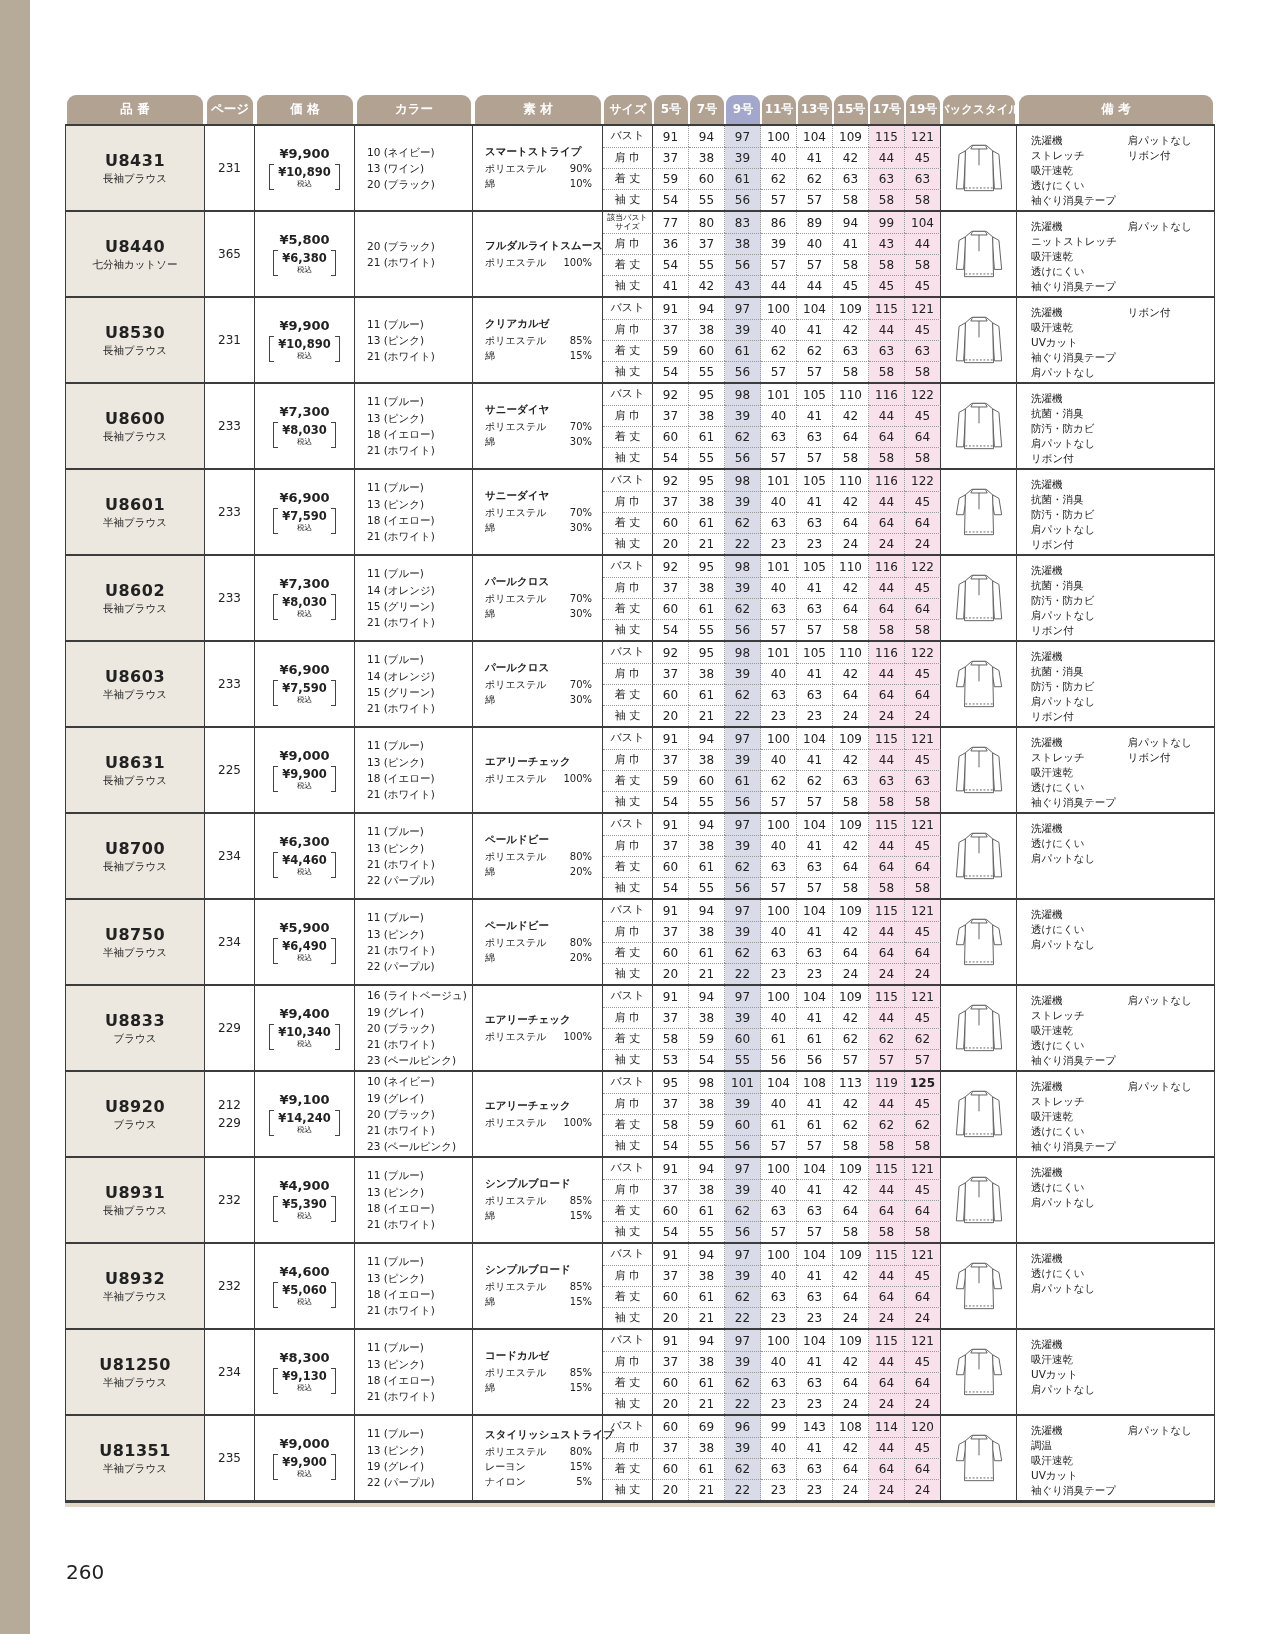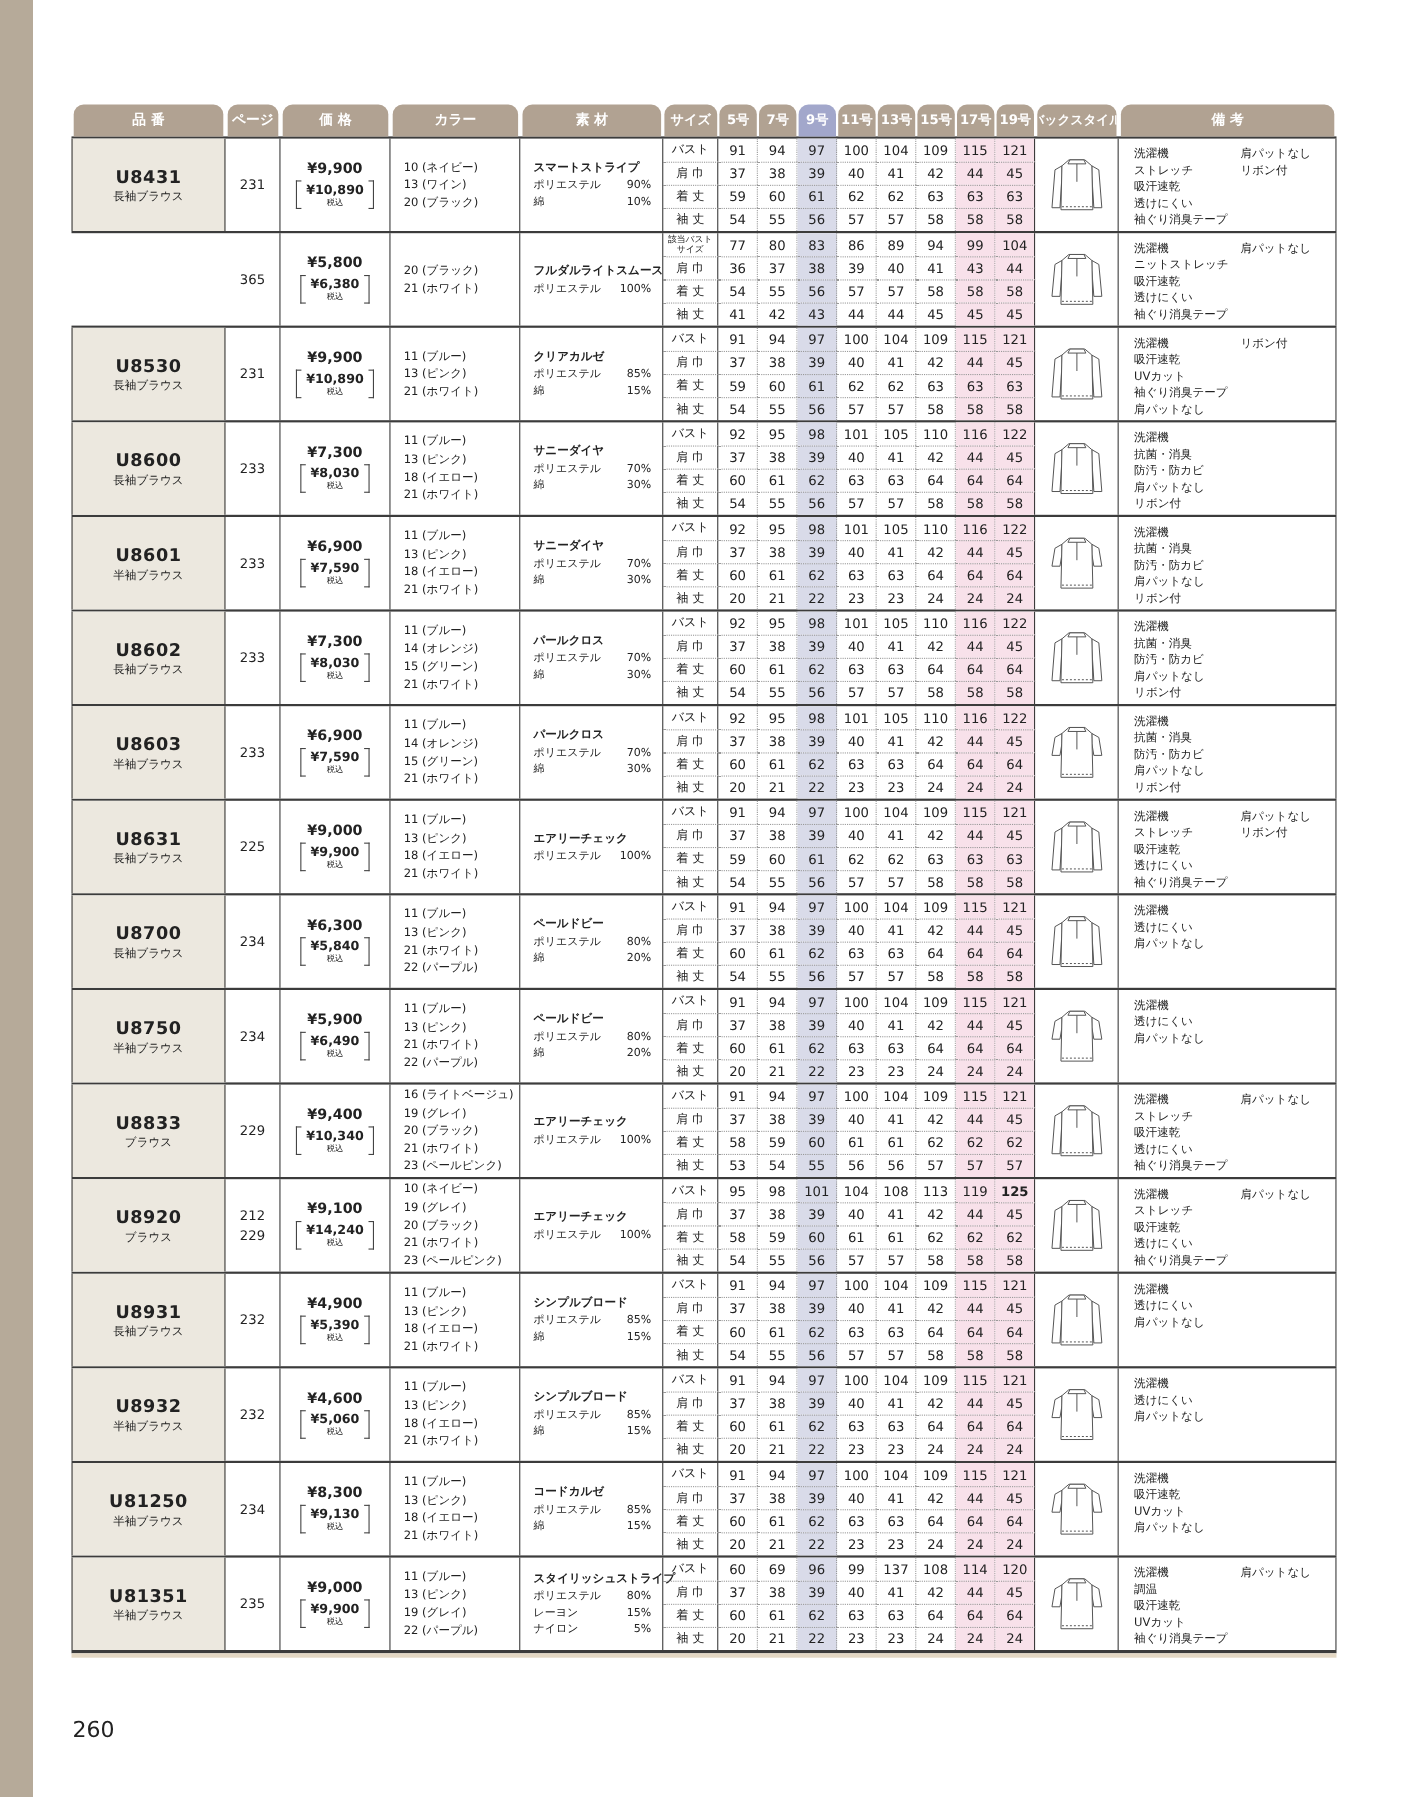"U8440" div.cell { html: none -> <div> <div>U8440</div> <div>七分袖カットソー</div> </div> }
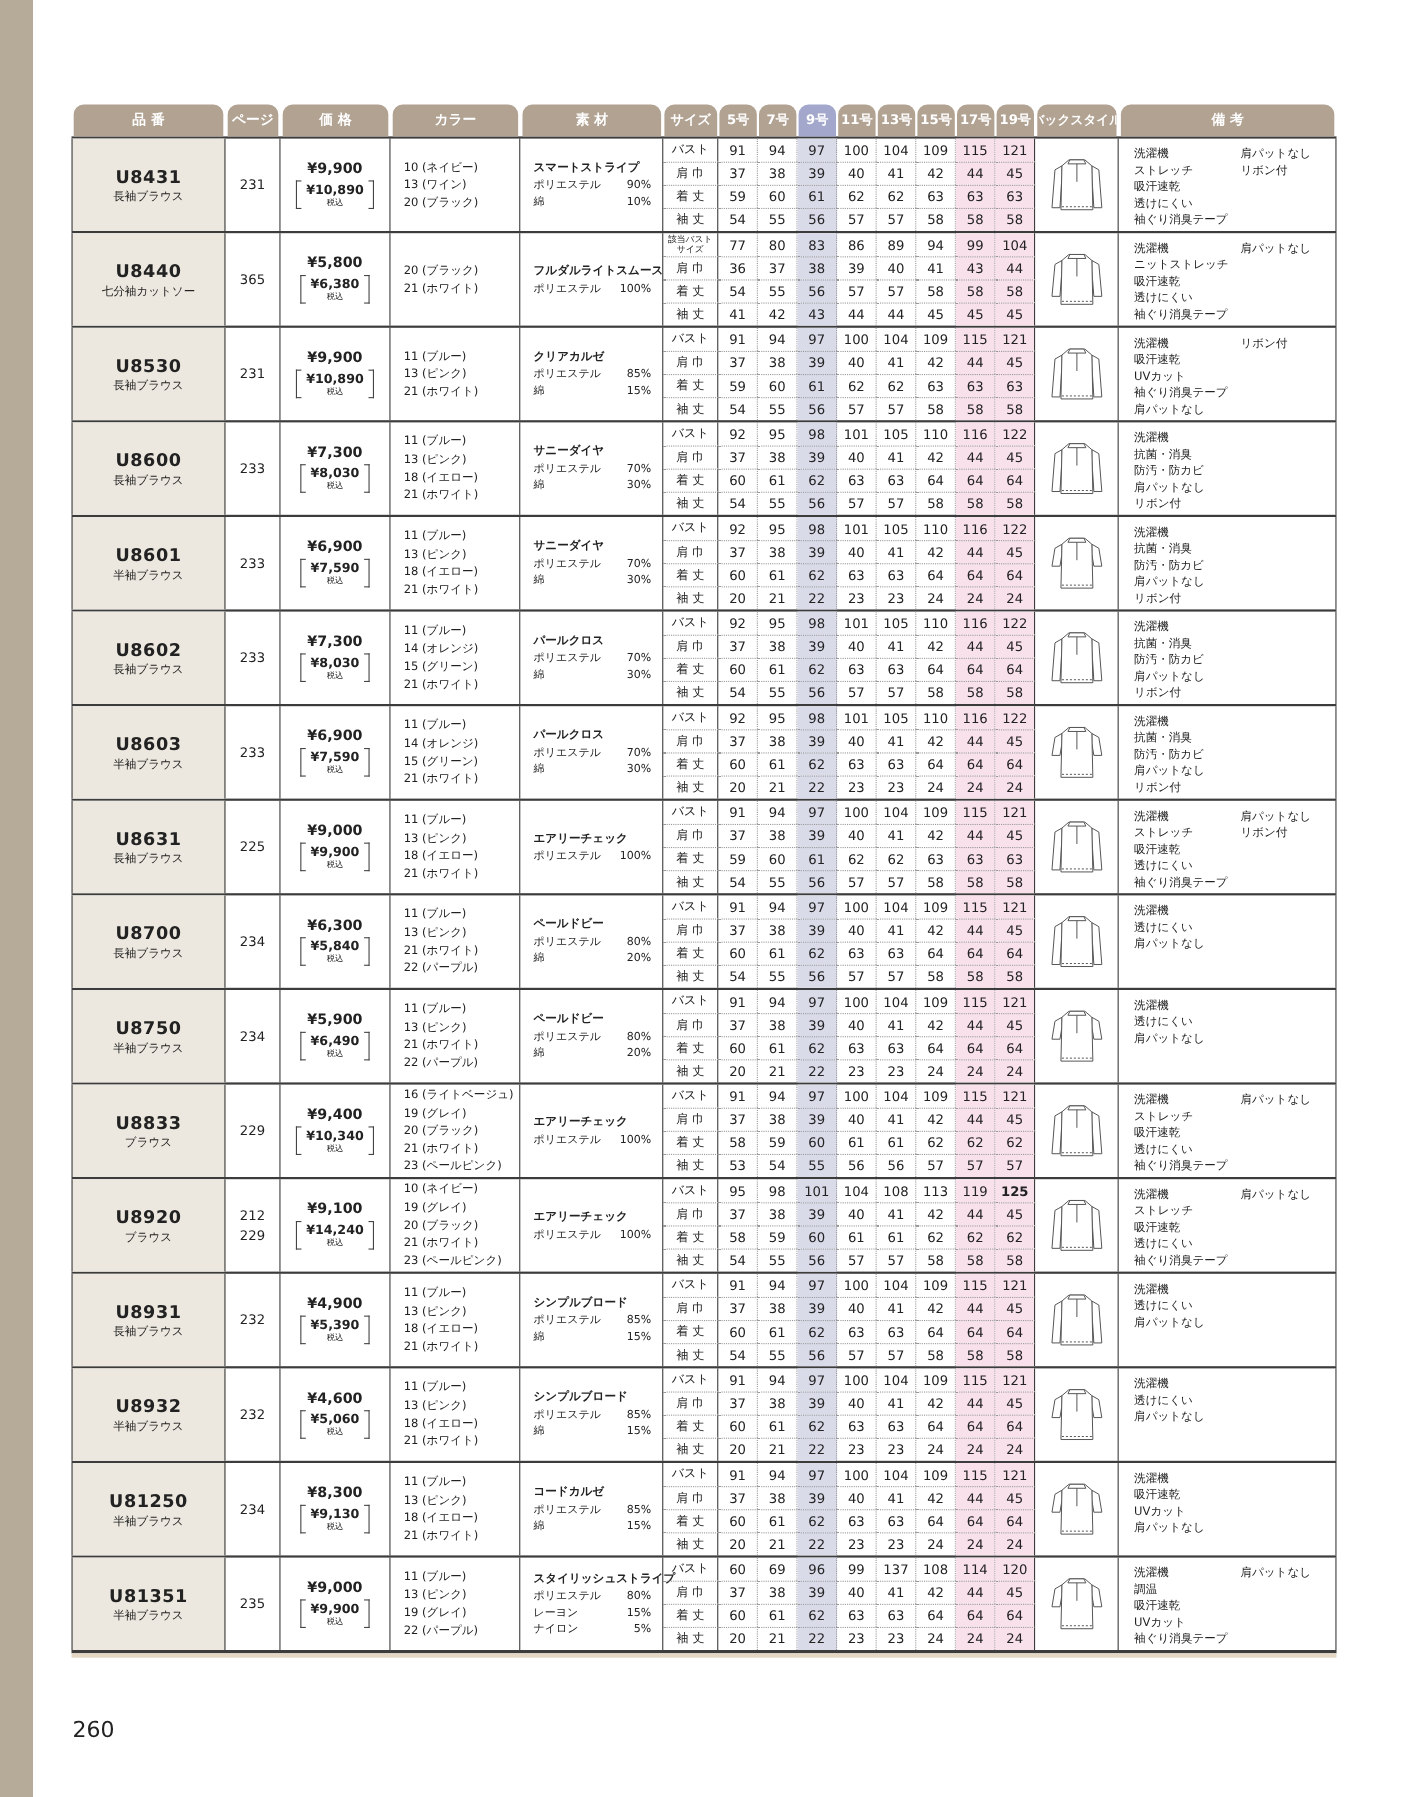"¥5,840" span.price-tax { text: ¥5,840 -> ¥4,460 }
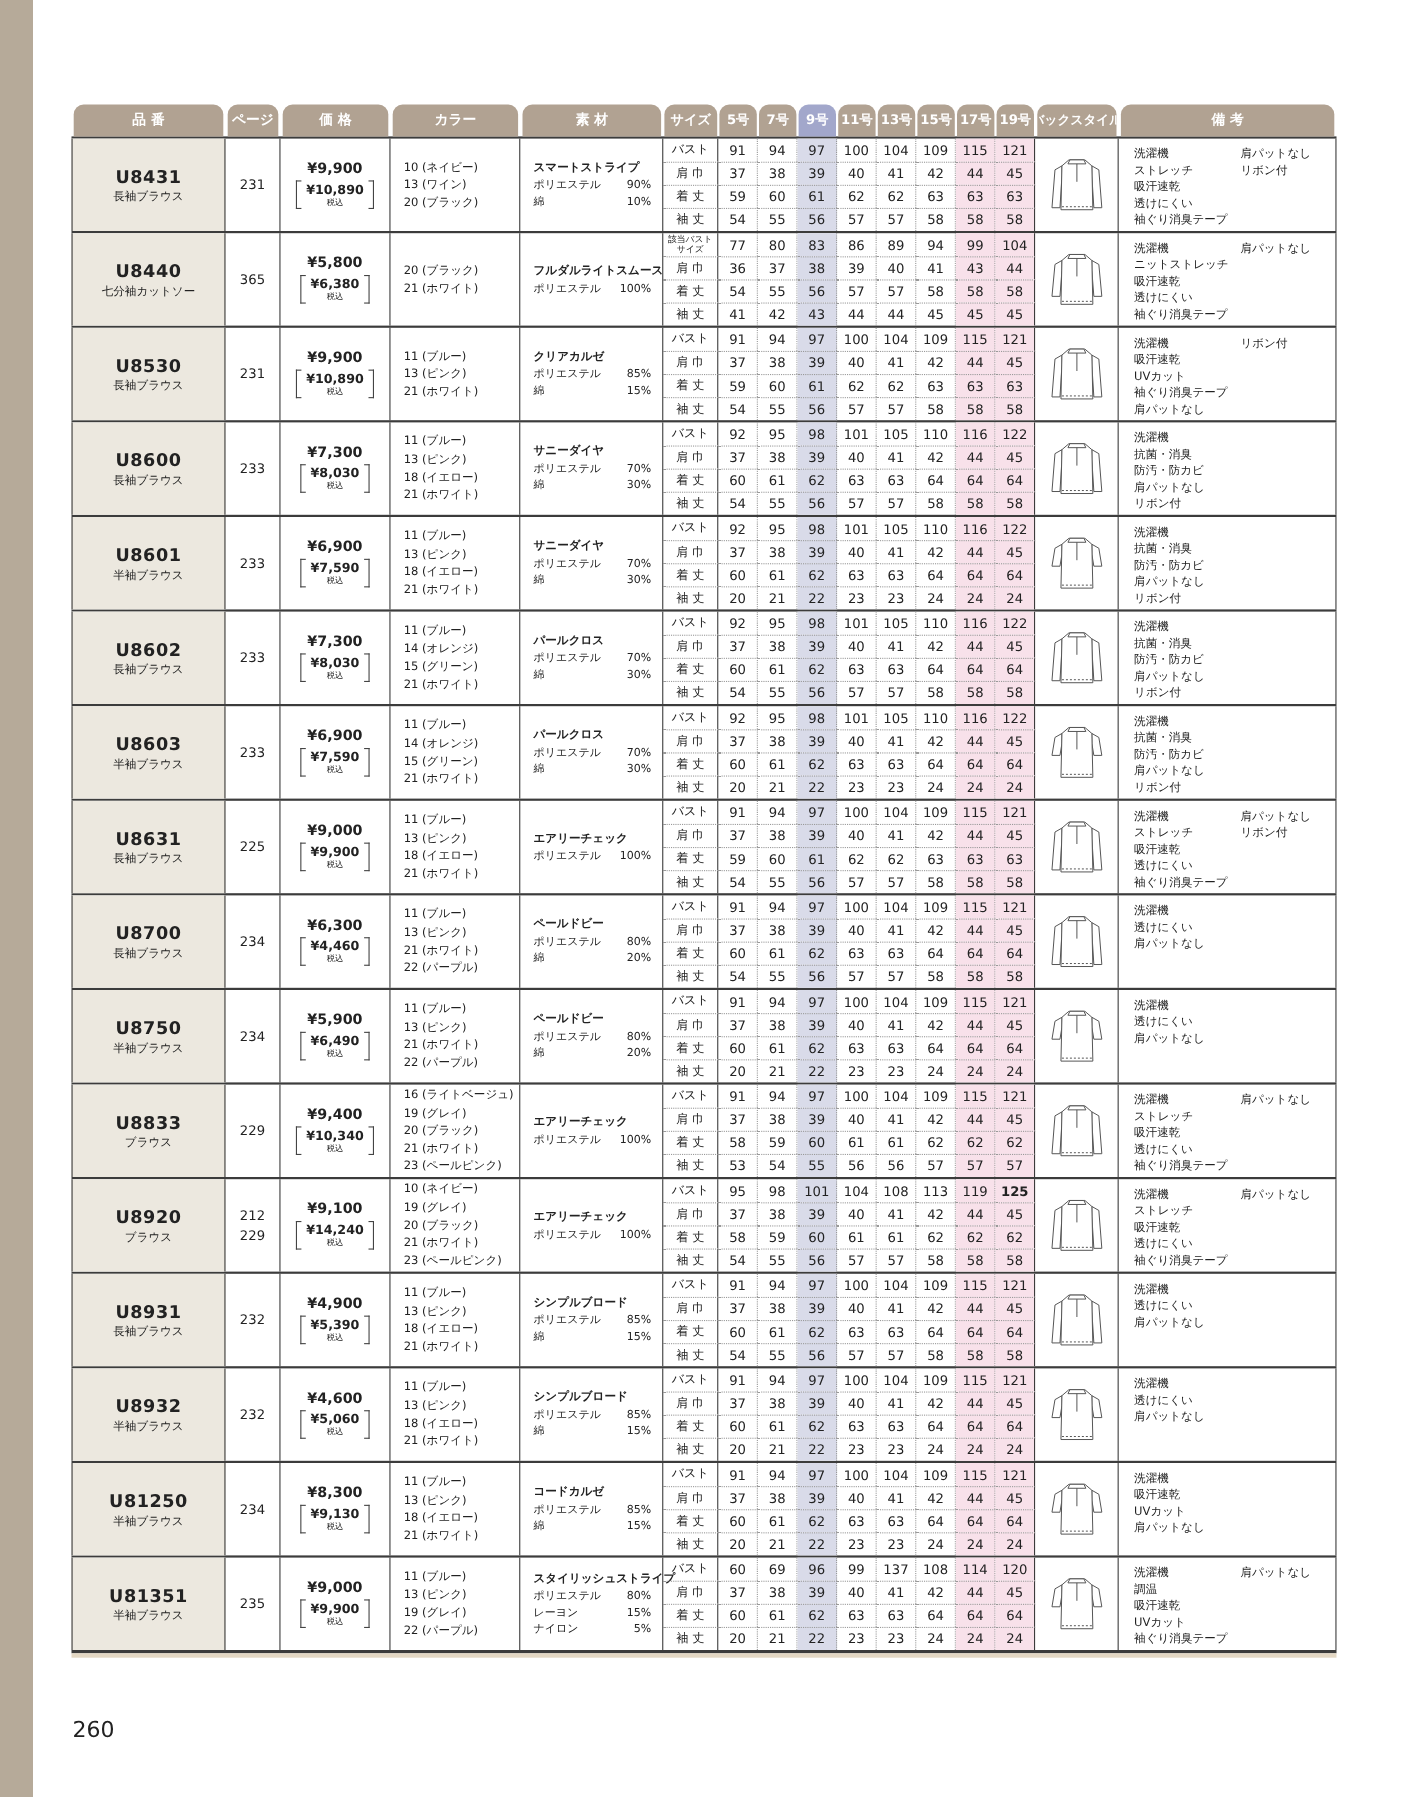"137" div.m-val { text: 137 -> 143 }
